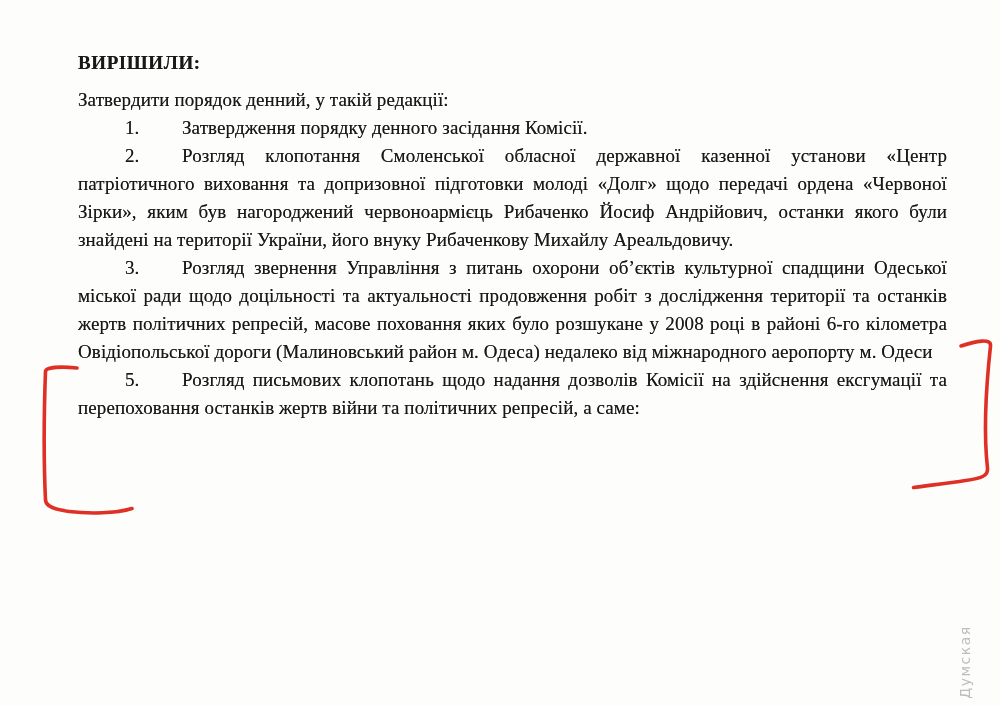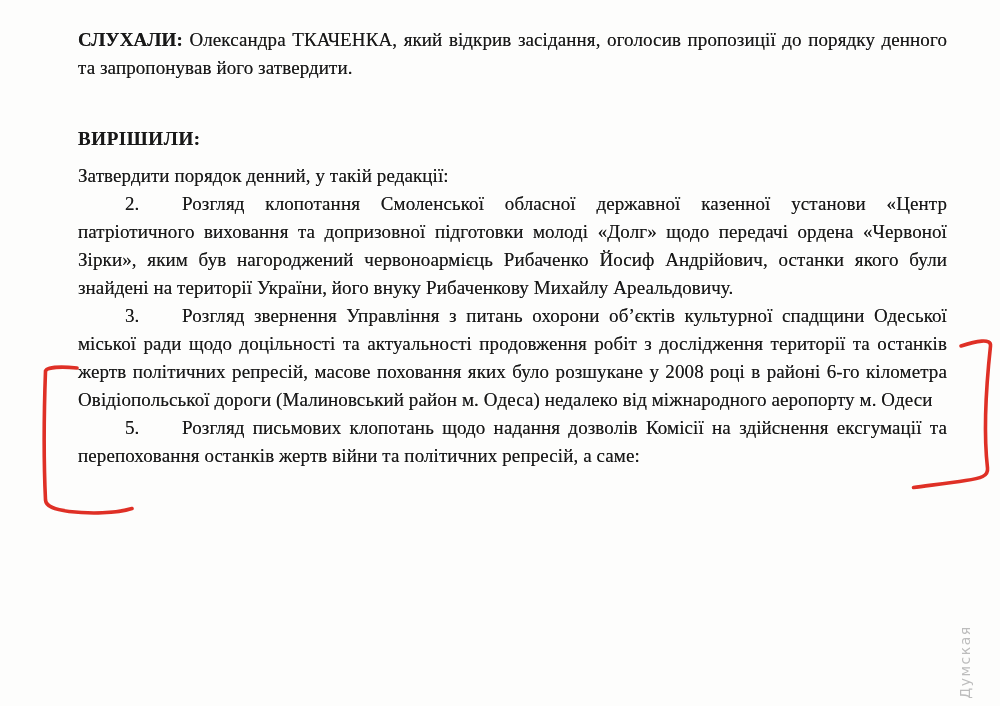"СЛУХАЛИ: Олександра ТКАЧЕНКА, який" p.para { html: <p><span>СЛУХАЛИ:</span> <span>Олександра ТКАЧЕНКА, який відкрив засідання, оголосив пропозиції до порядку денного та запропонував його затвердити.</span></p> -> none }
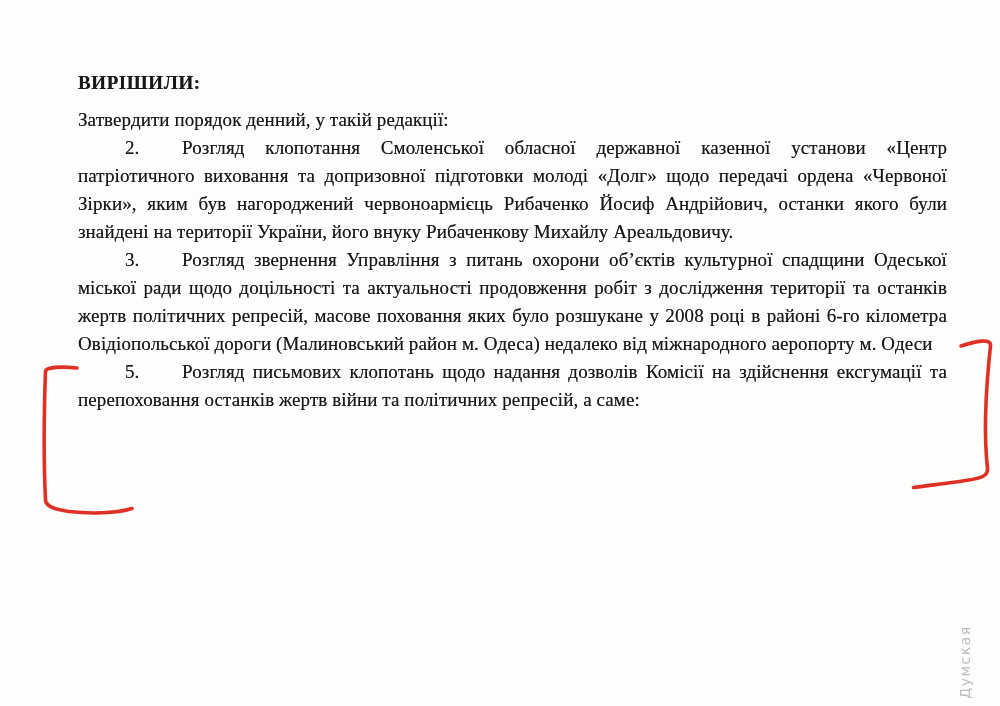"ВИРІШИЛИ:" .heading-vyrishyly { margin-top: 43px -> 23px }
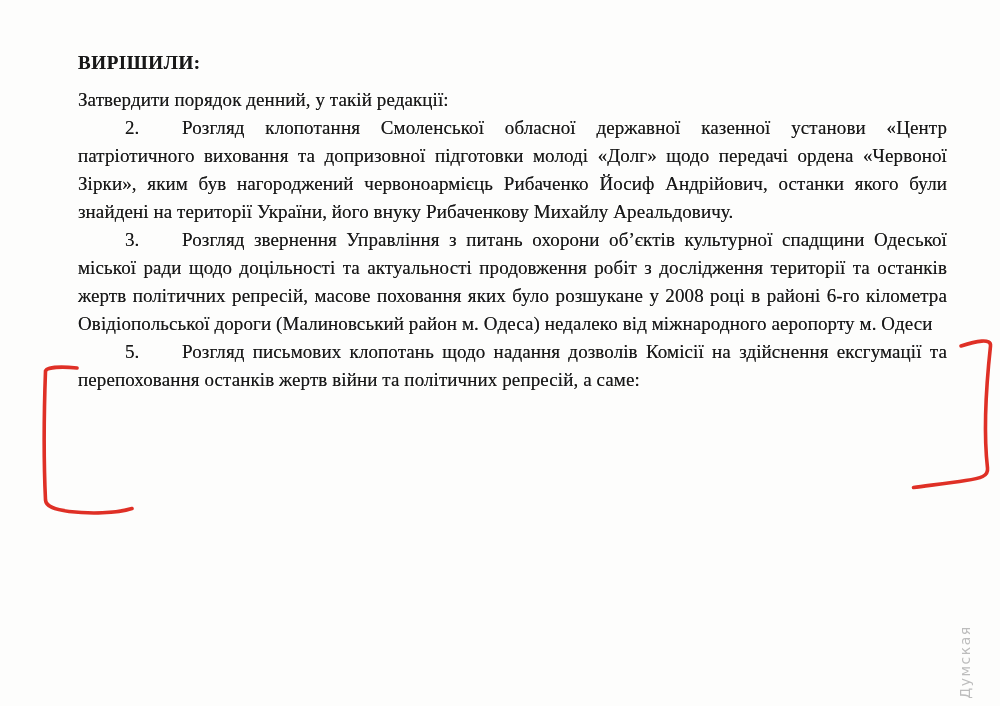"1. Затвердження порядку денного" p.para { html: none -> <p><span>1.</span><span>Затвердження порядку денного засідання Комісії.</span></p> }
